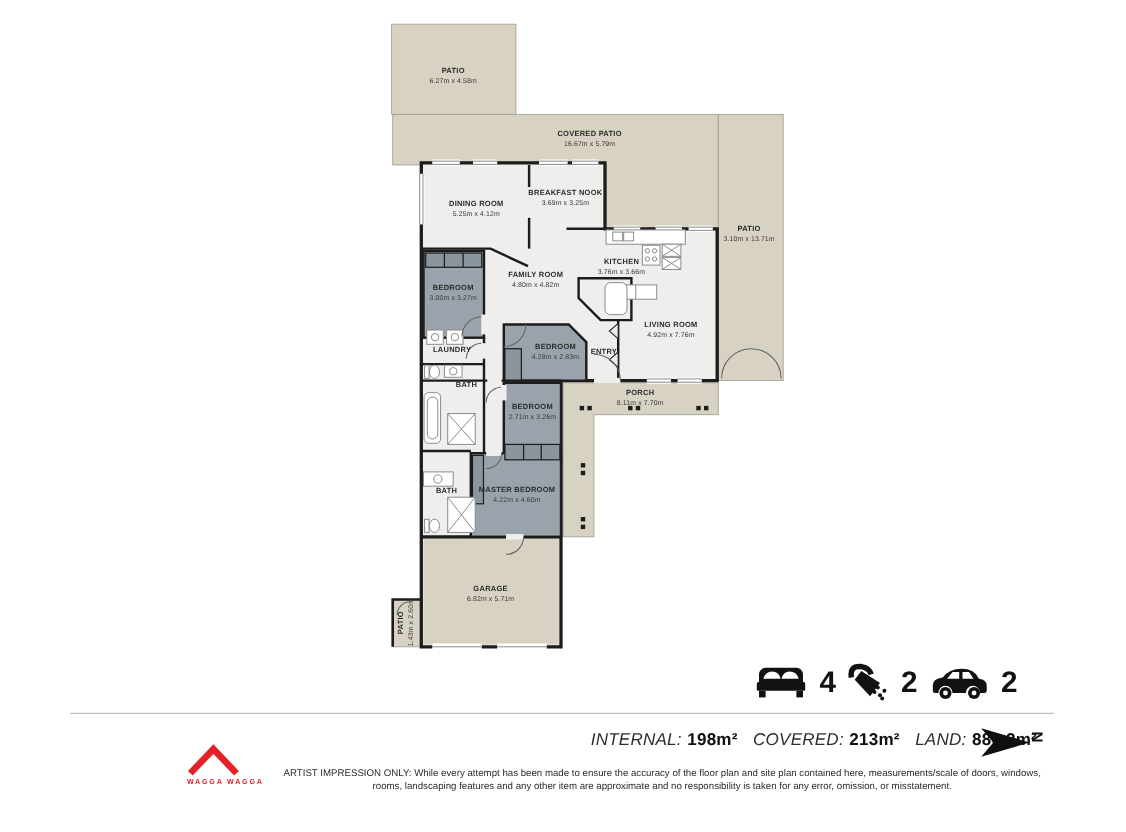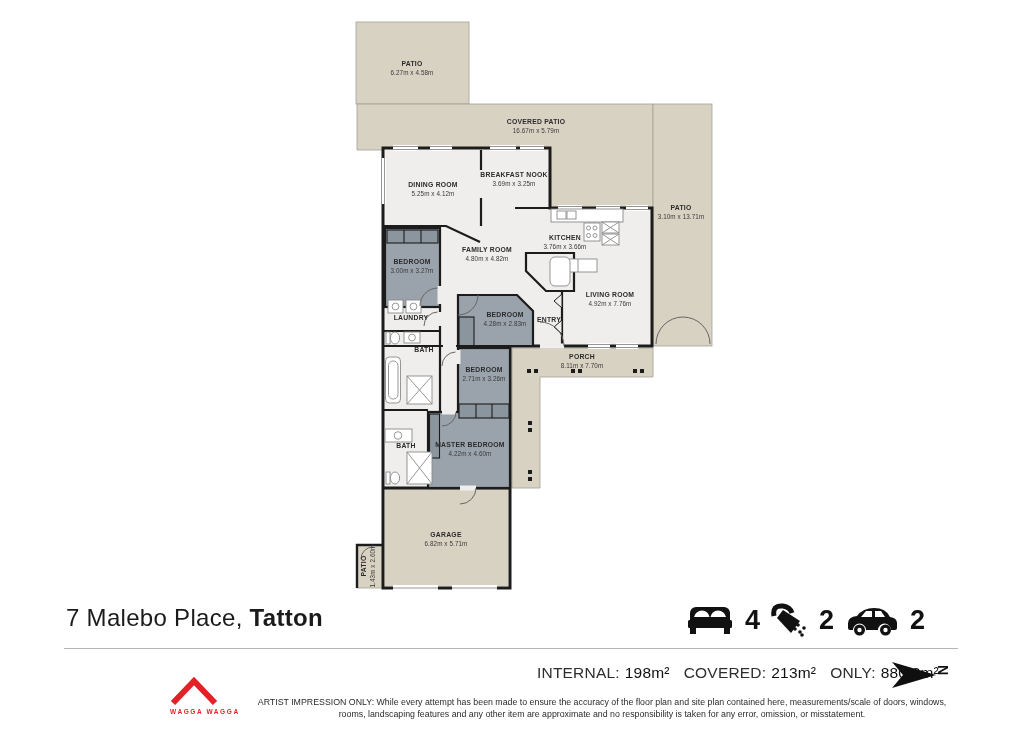"7 Malebo Place, Tatton" div.address { html: <div> <span>7 Malebo Place,</span> <b>Tatton</b> </div> -> none }
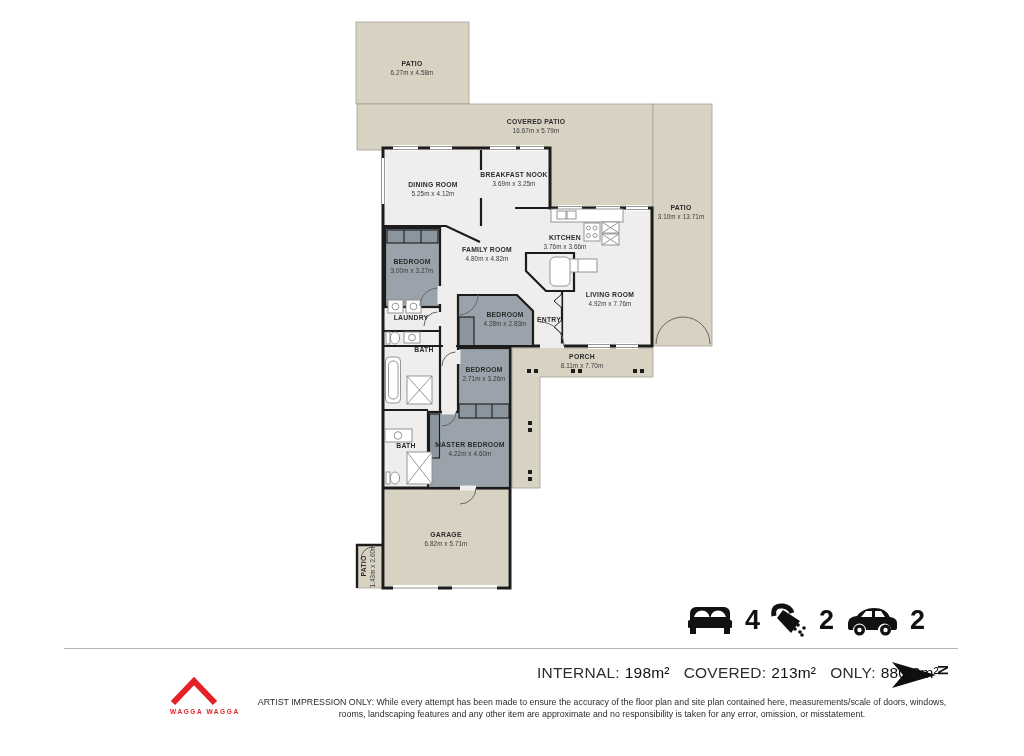"INTERNAL:" .areasline span.lab { font-style: none -> italic }
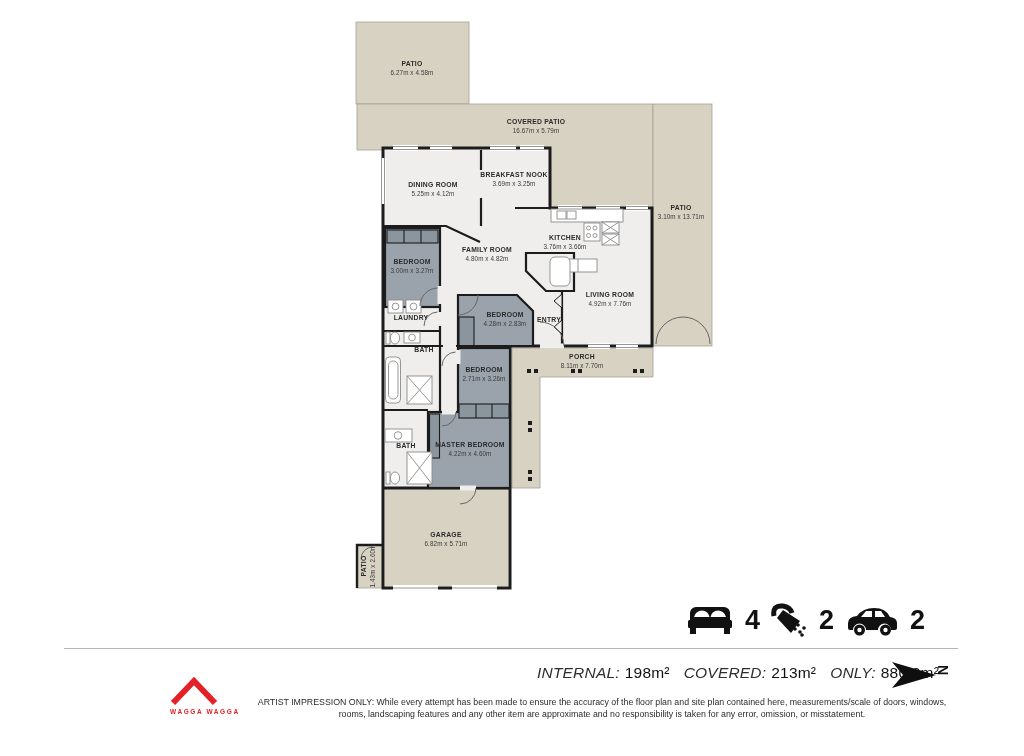"198m²" .areasline b { font-weight: 400 -> 700 }
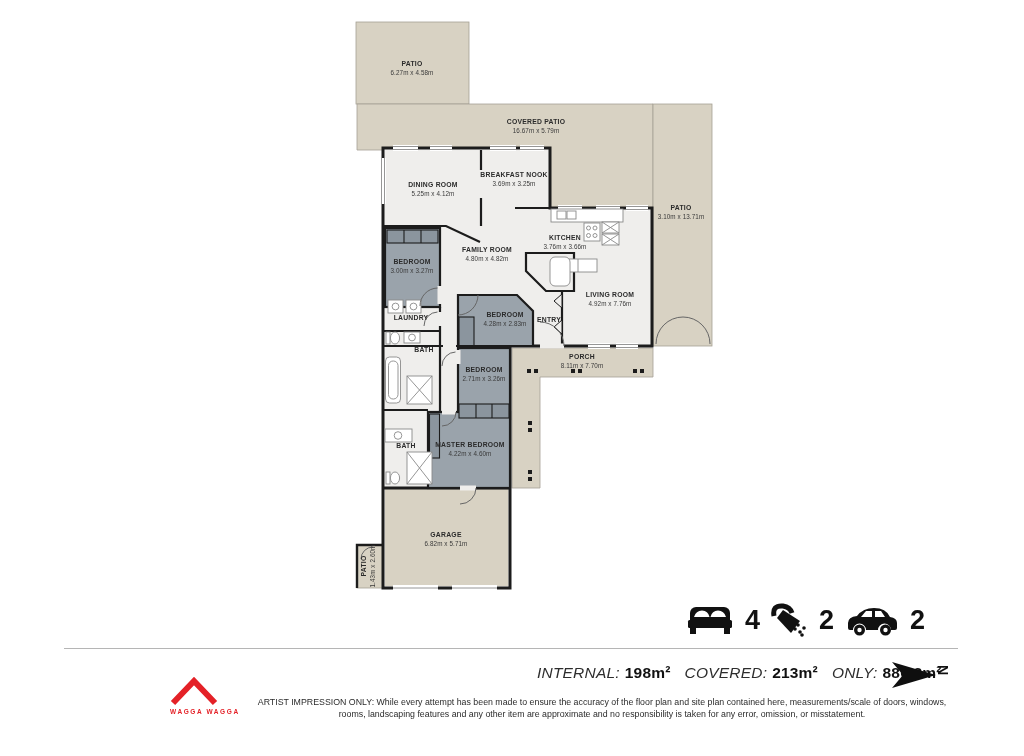"ONLY:" span.lab { text: ONLY -> LAND }
